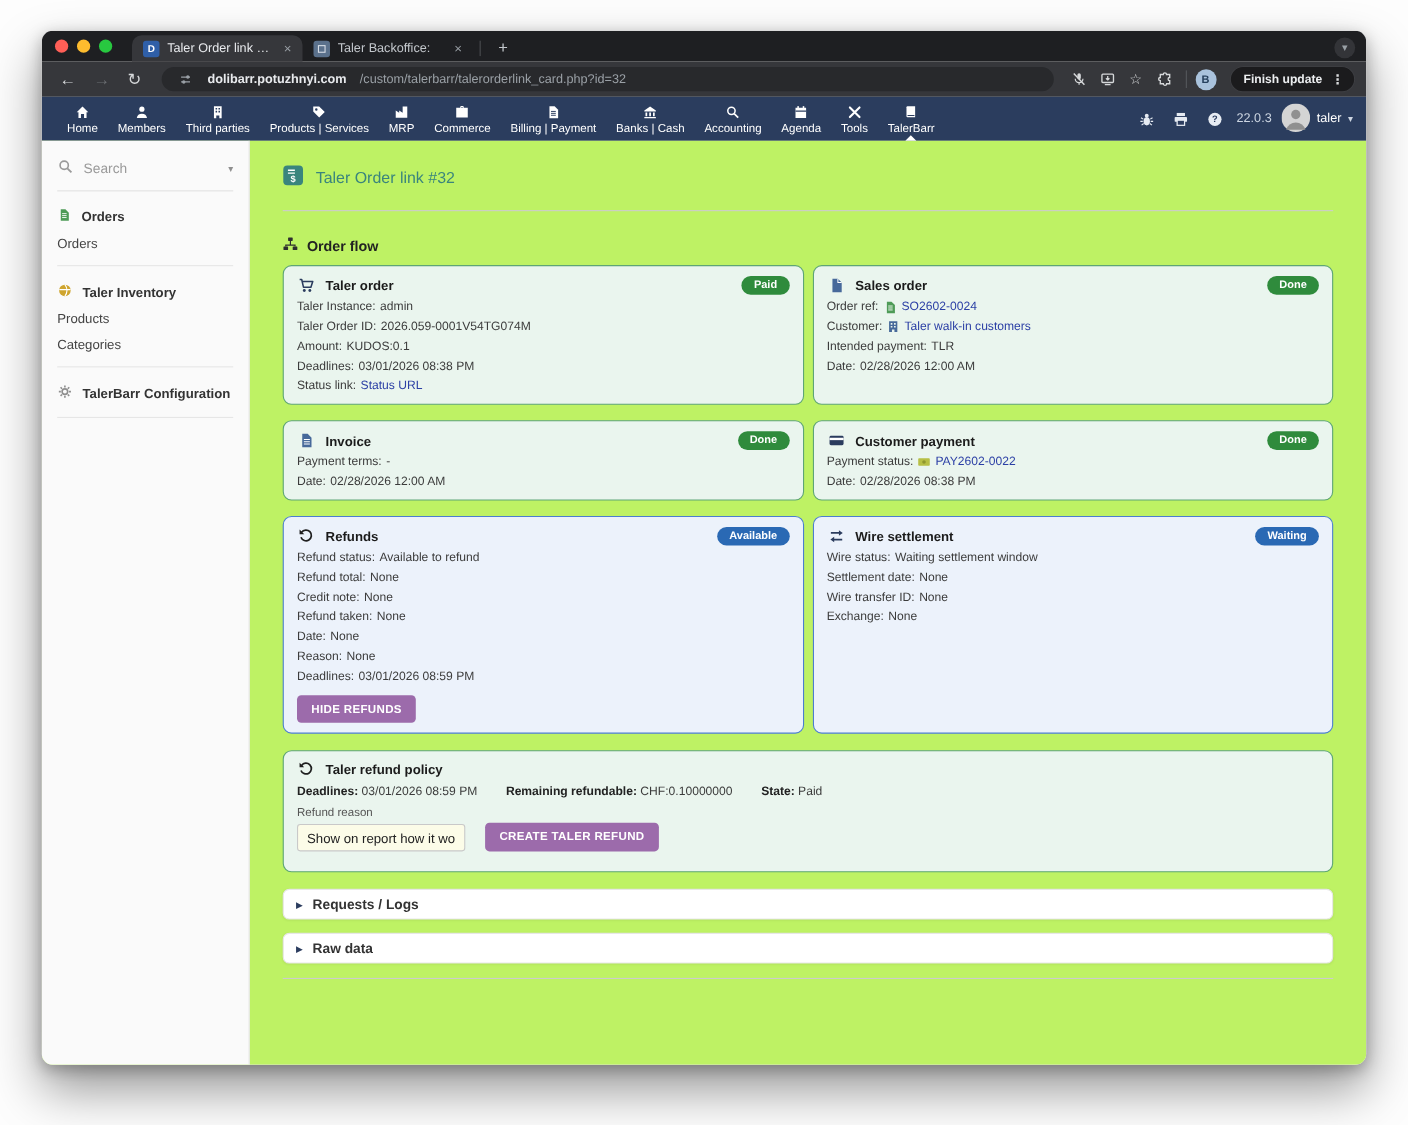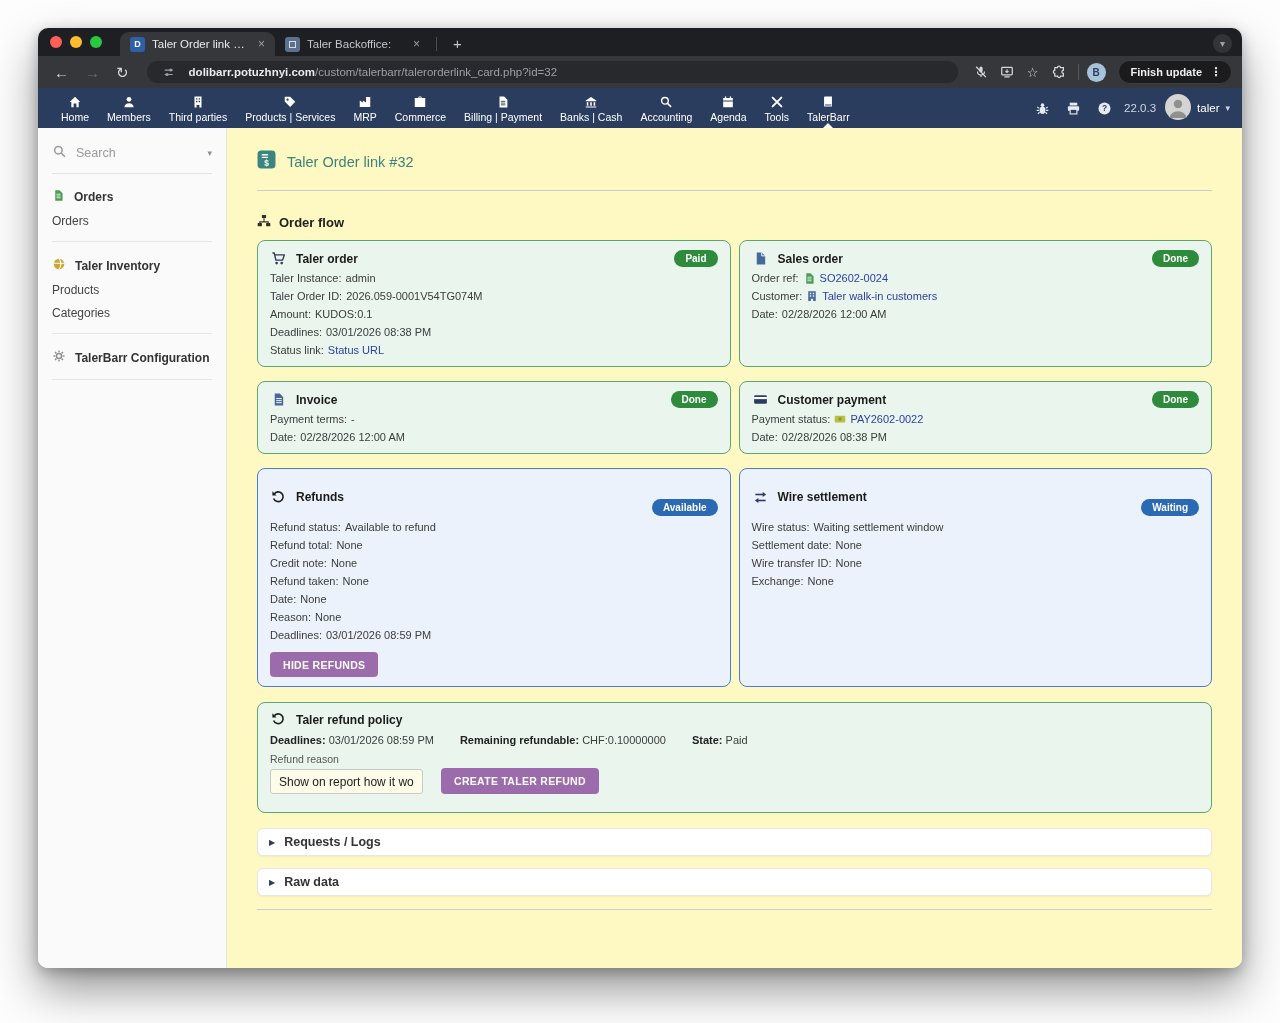"/custom/talerbarr/talerorderlink_card.ph" .urlbar .path { padding-left: none -> 12px }
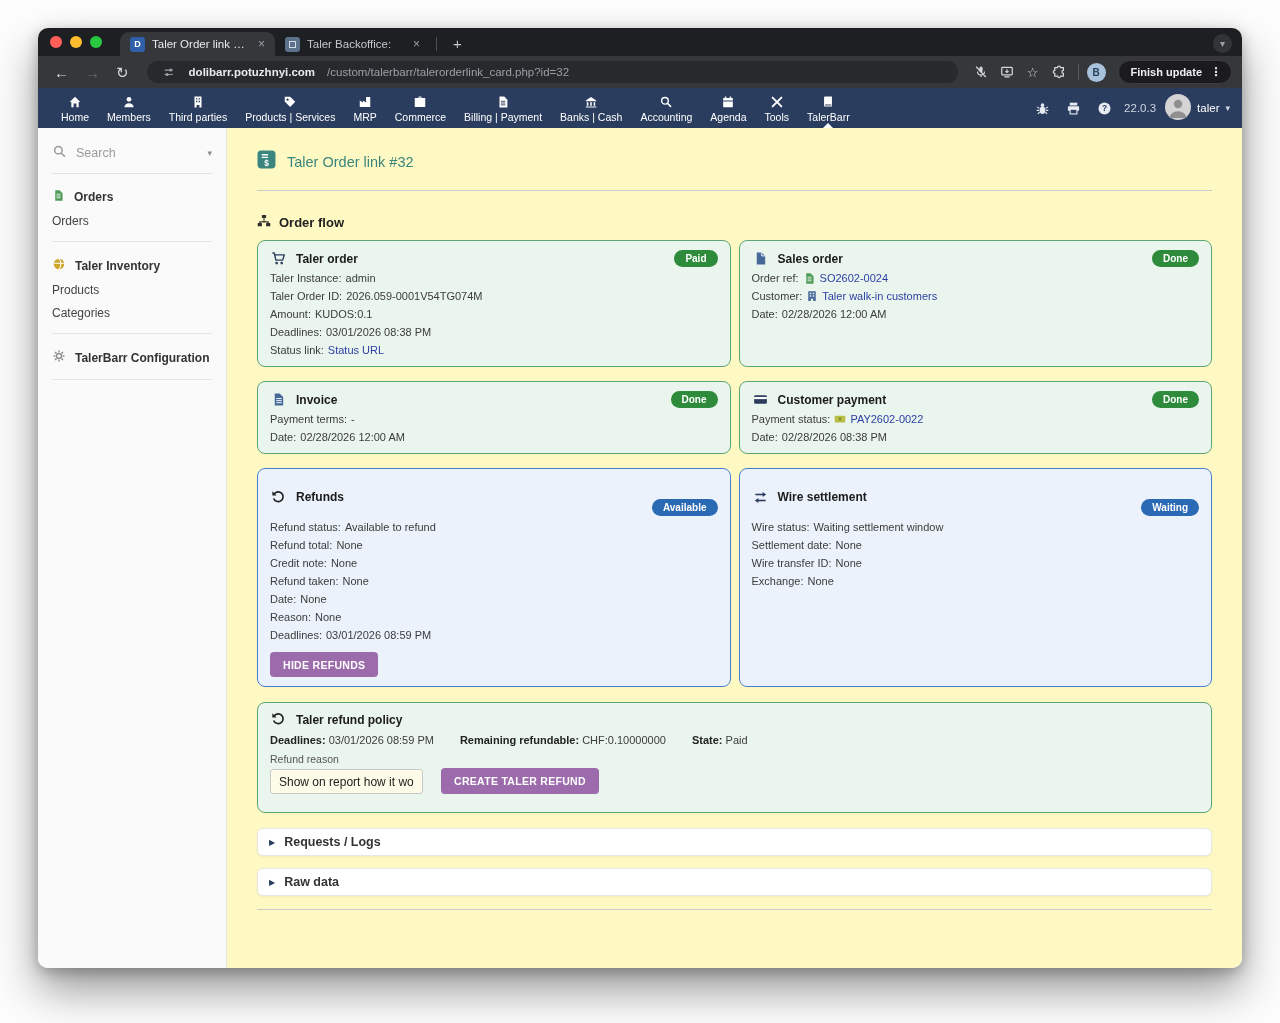"Search" .page { background: #fef9c3 -> #bef264 }
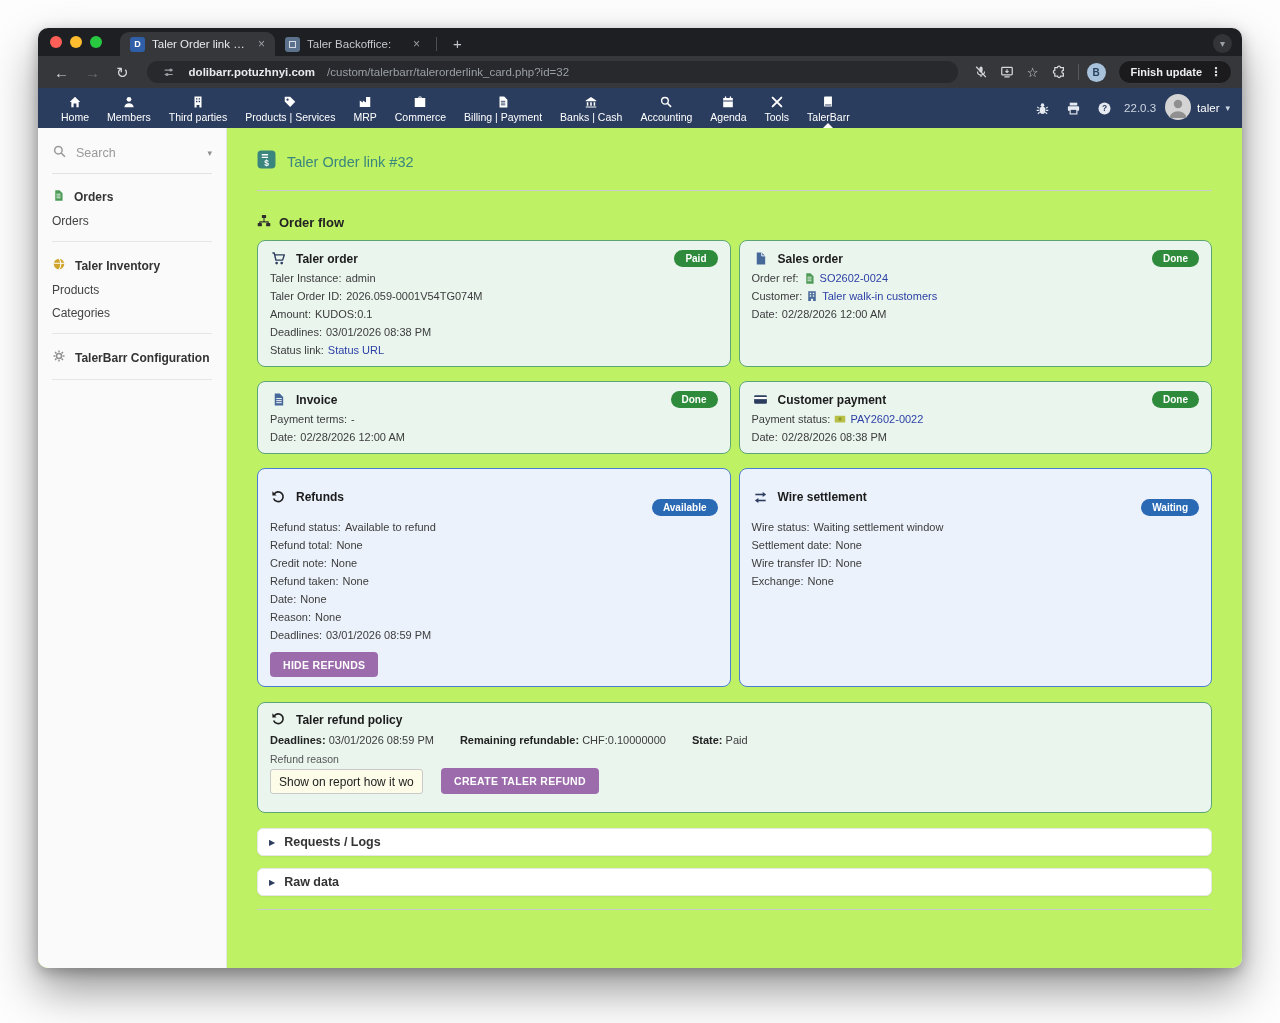"Intended payment:" div.card-line { html: none -> <div> <span>Intended payment:</span> <span>TLR</span> </div> }
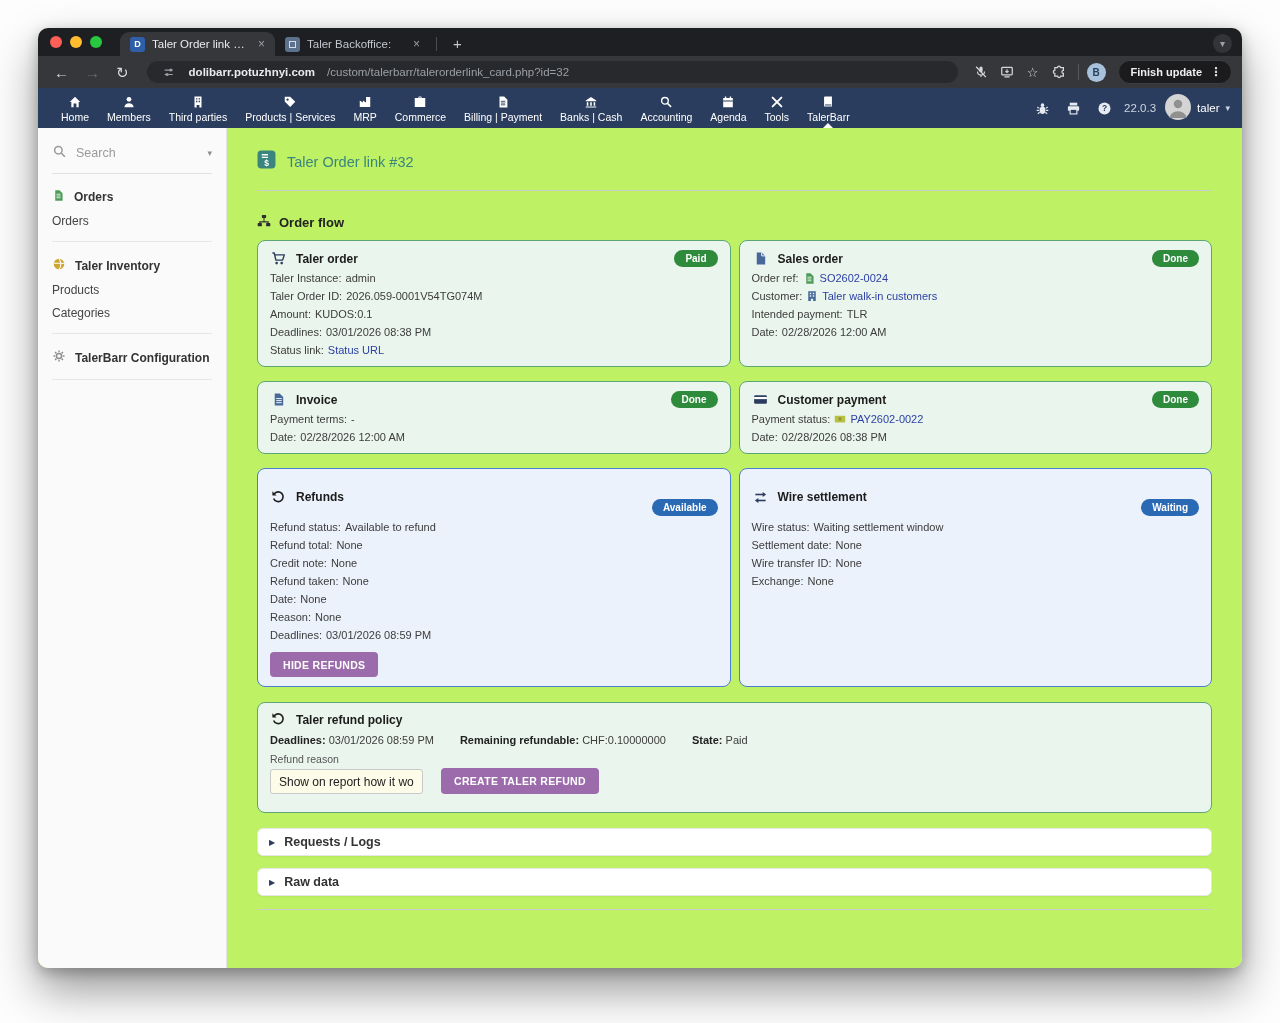"Available" .badge.blue { margin-top: 21px -> none }
